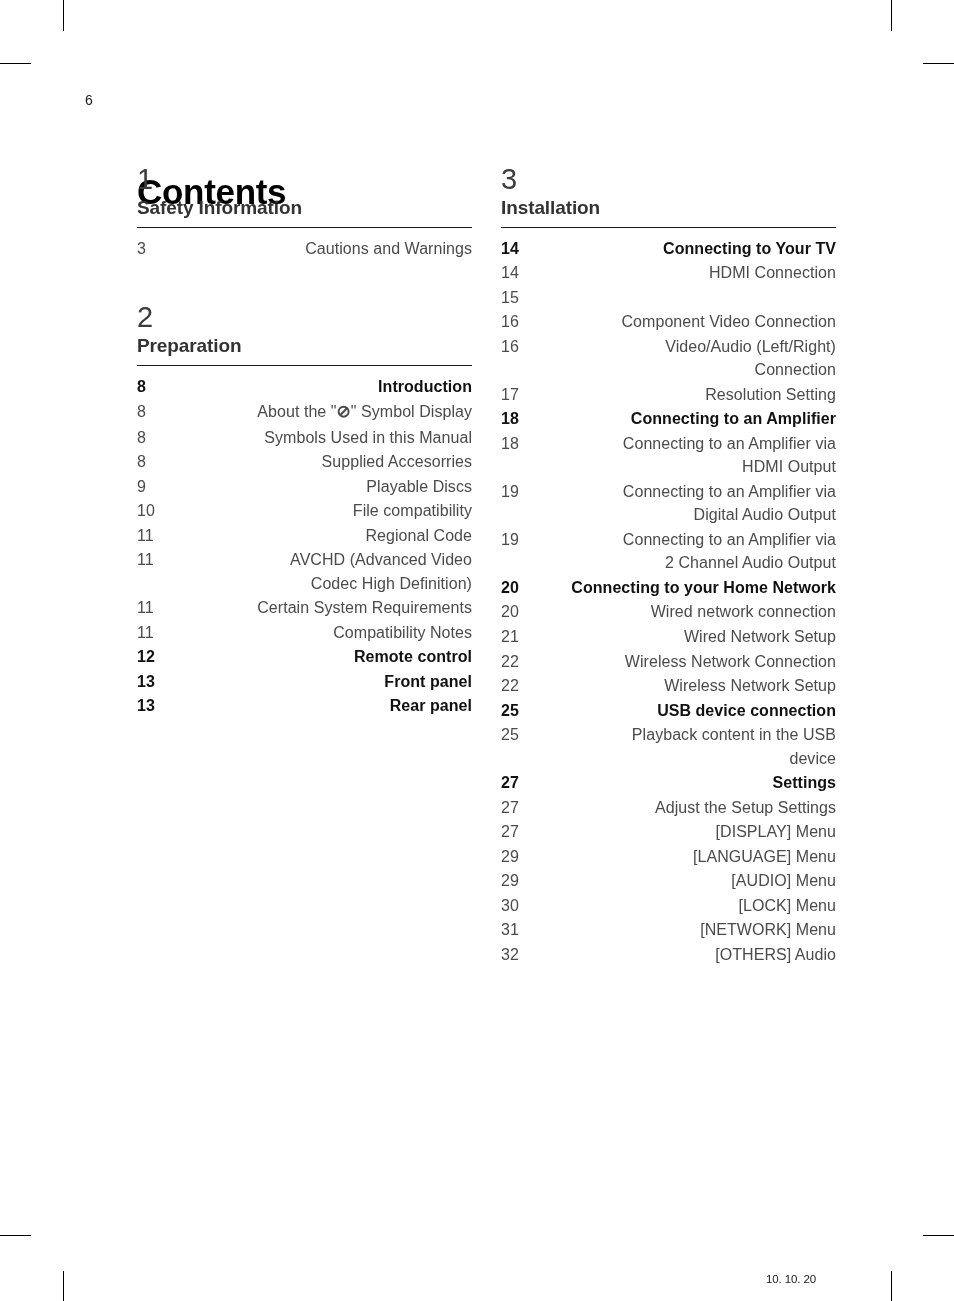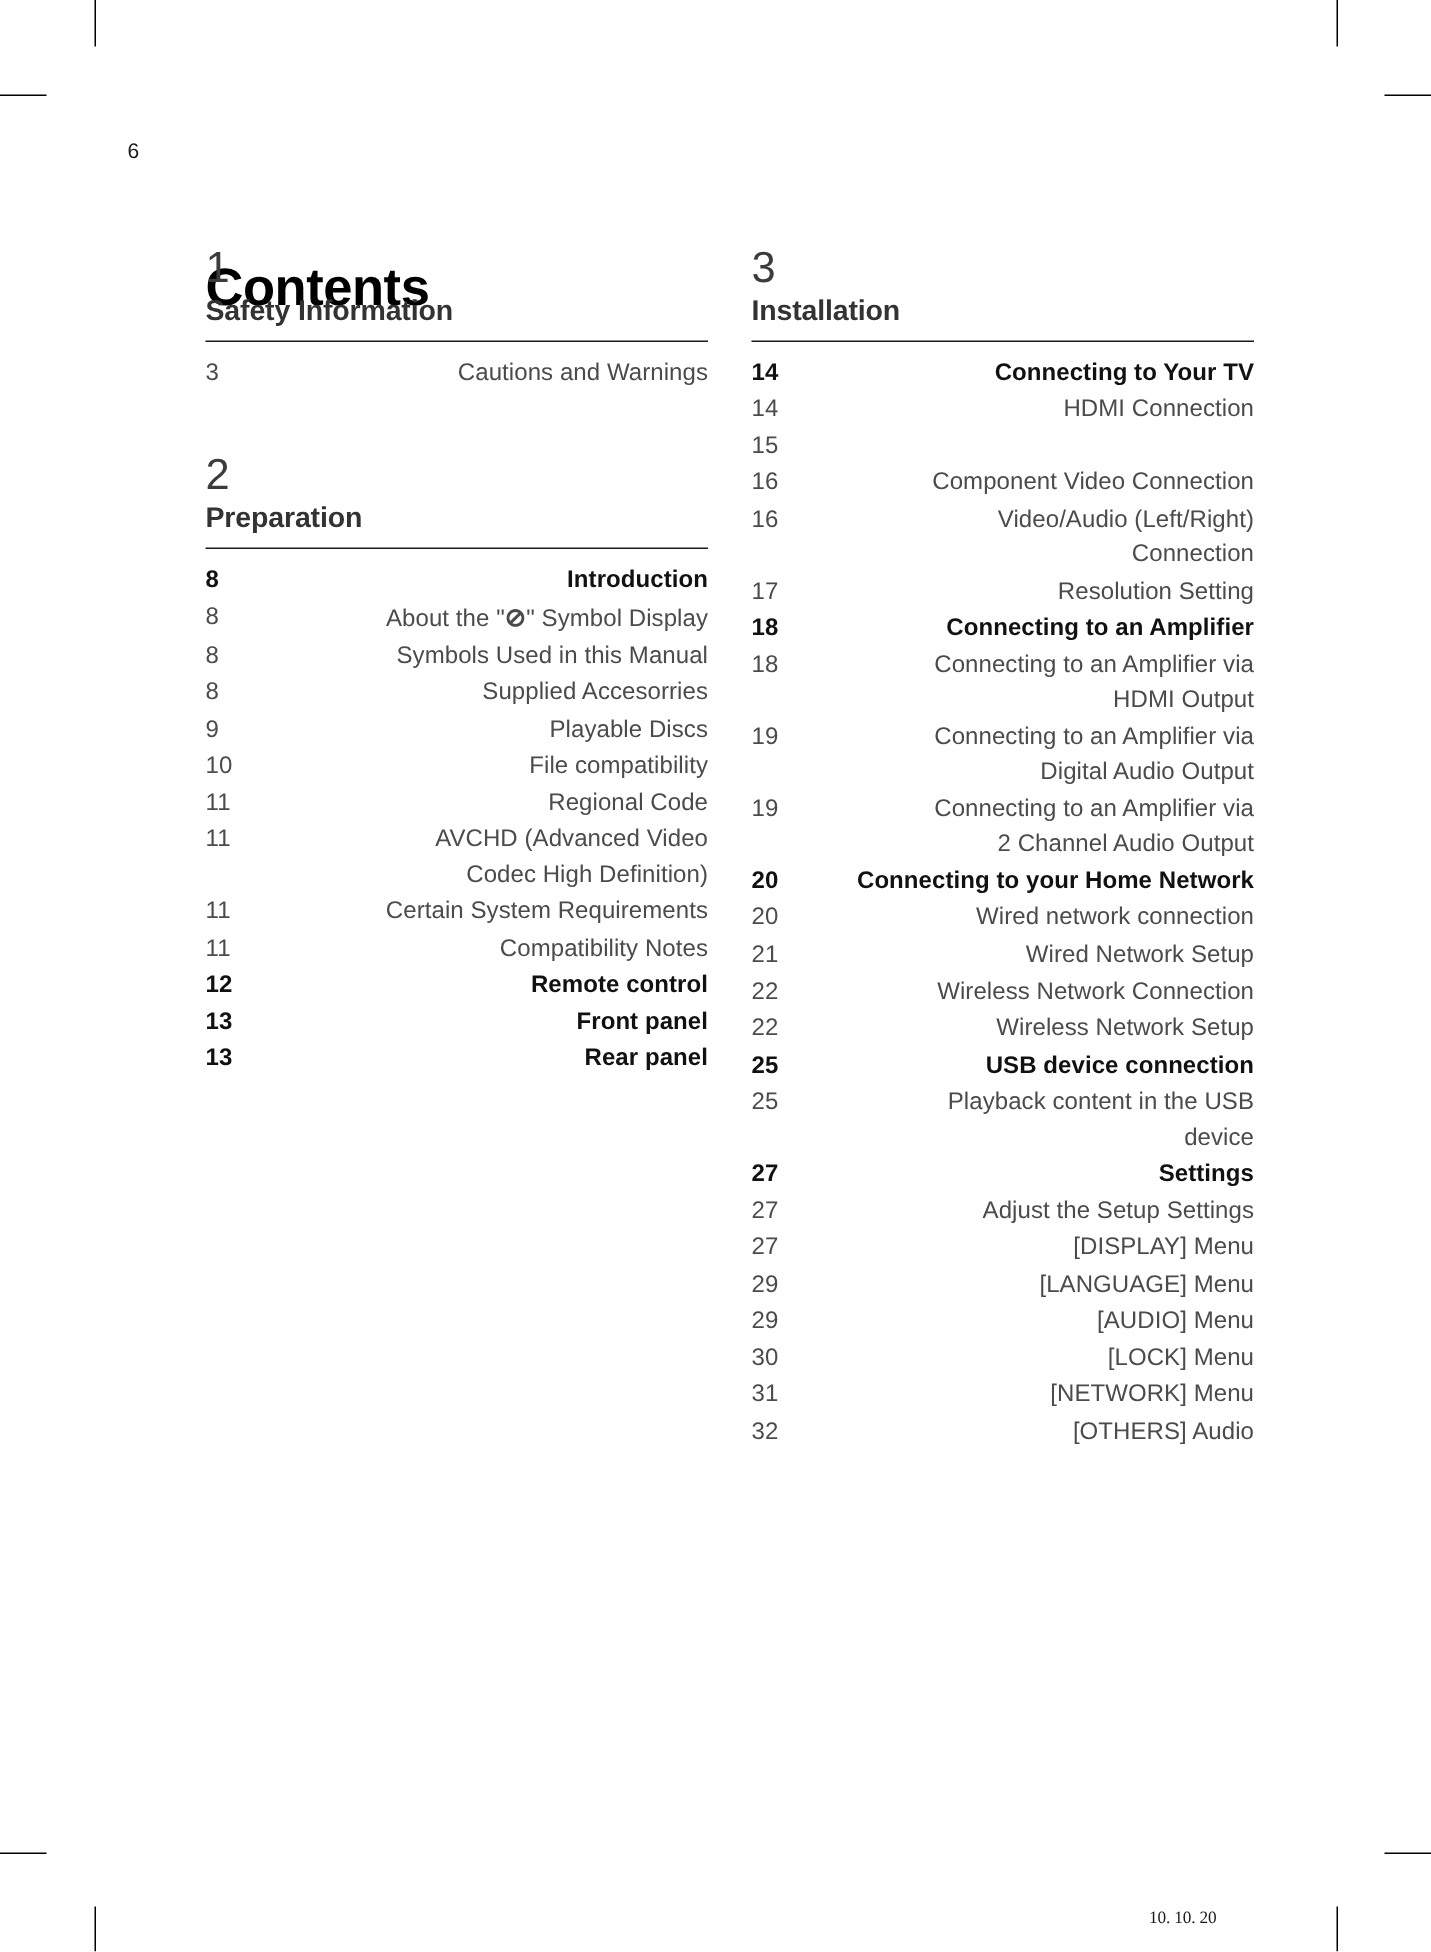"10. 10. 20" .footer-date { font-family: Liberation Serif, serif -> none }
